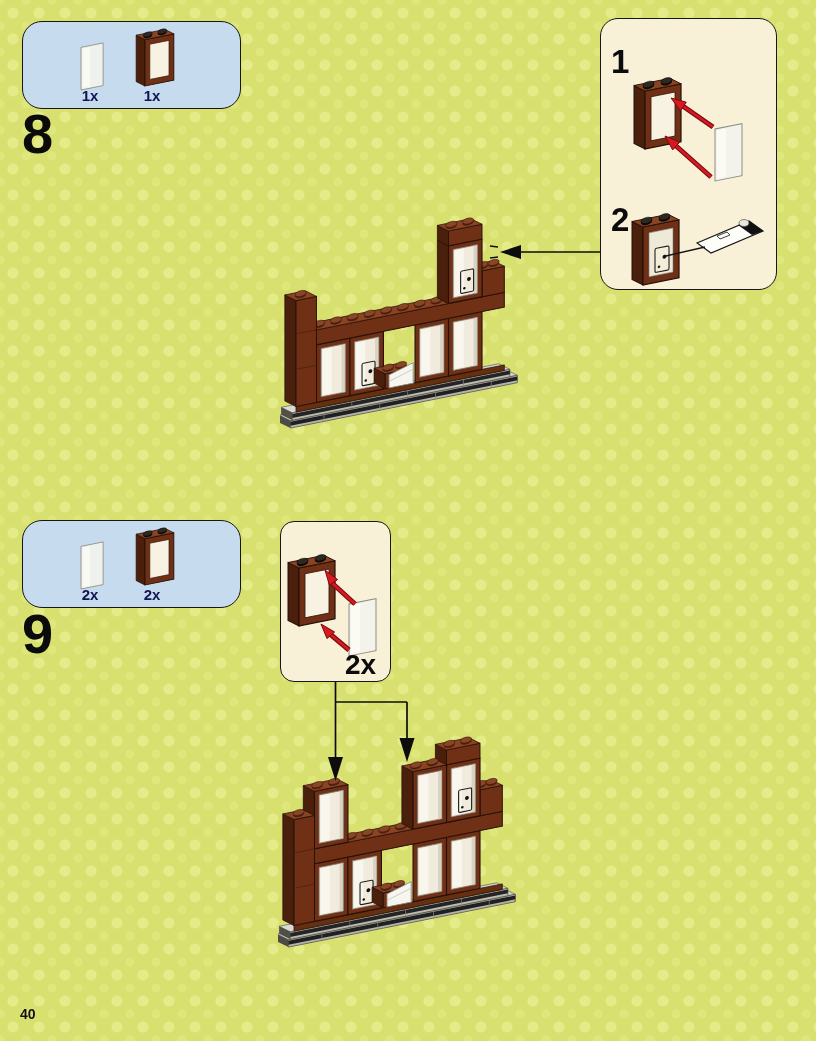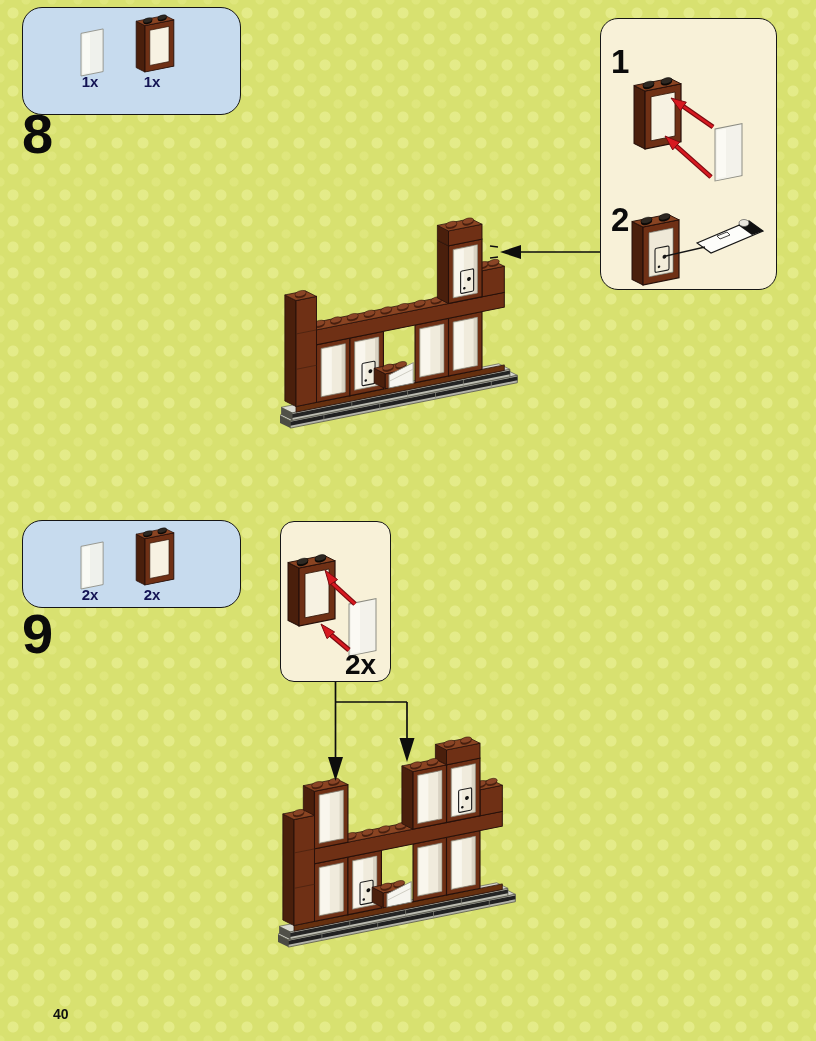"1x" div.abs { height: 108px -> 88px; top: 7px -> 21px }
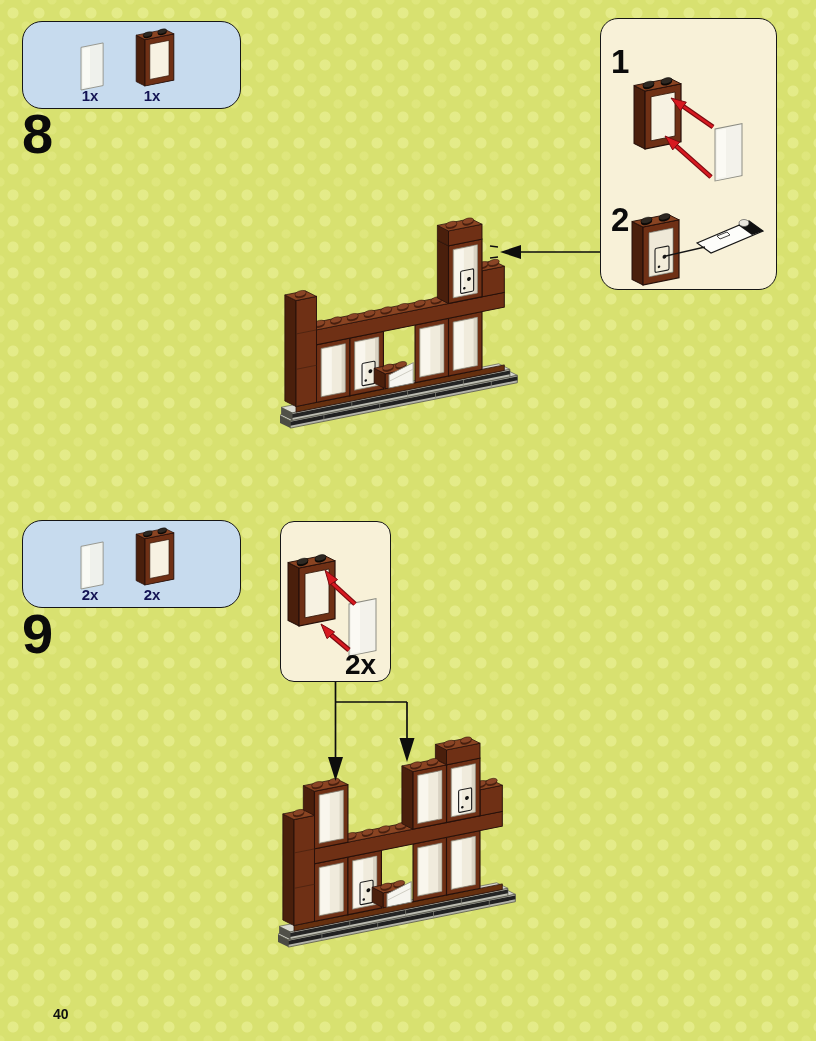"40" div.abs { margin-left: 33px -> none }
